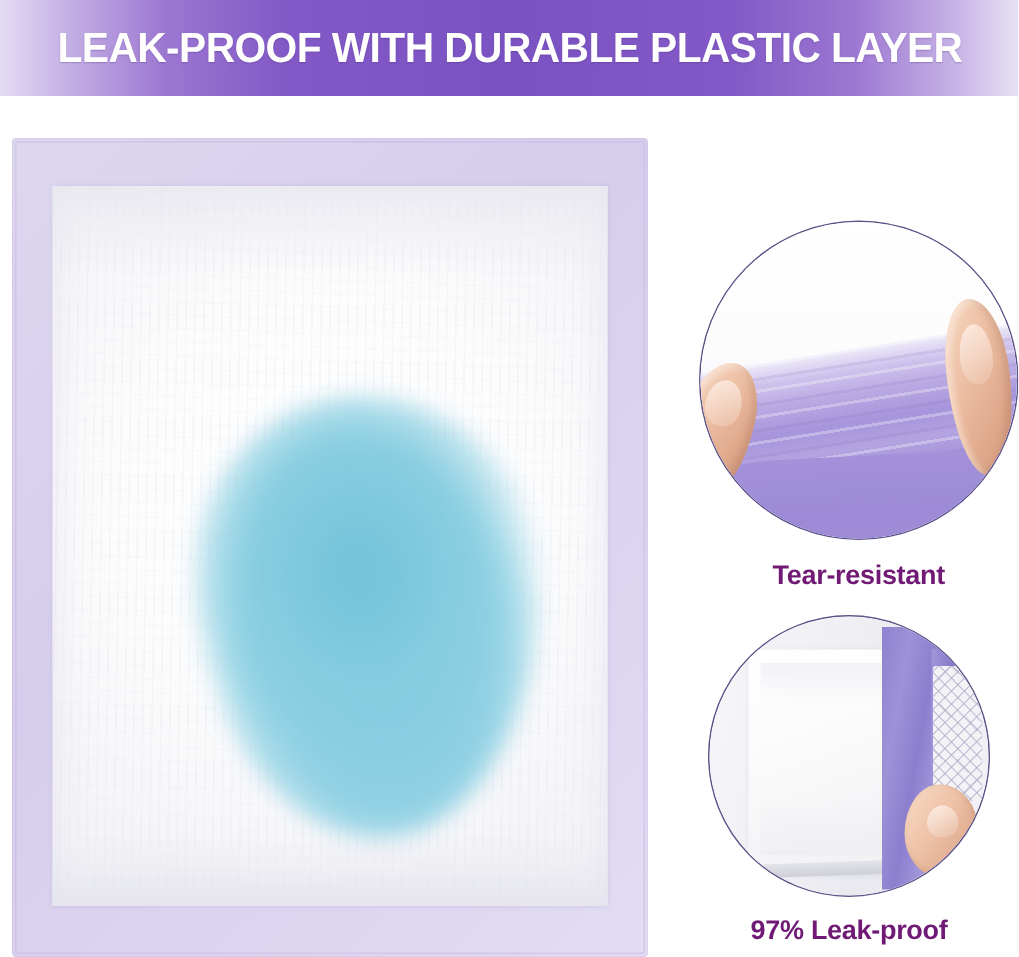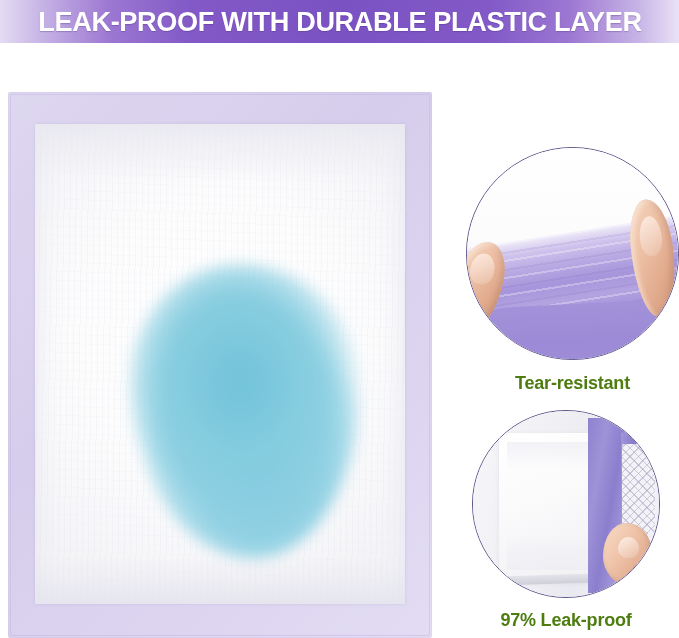"LEAK-PROOF WITH DURABLE PLASTIC LAYER" .banner { height: 43px -> 64px }
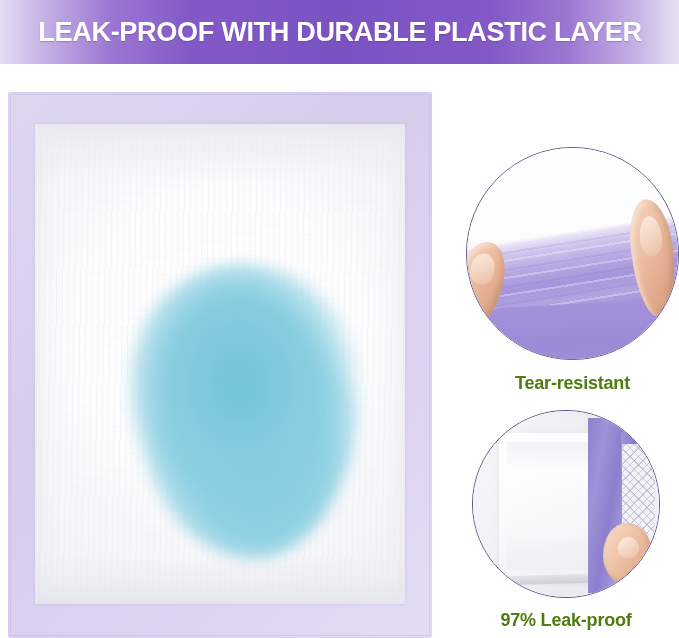"Tear-resistant" .inset-label { color: #4d7c0f -> #701a75 }
